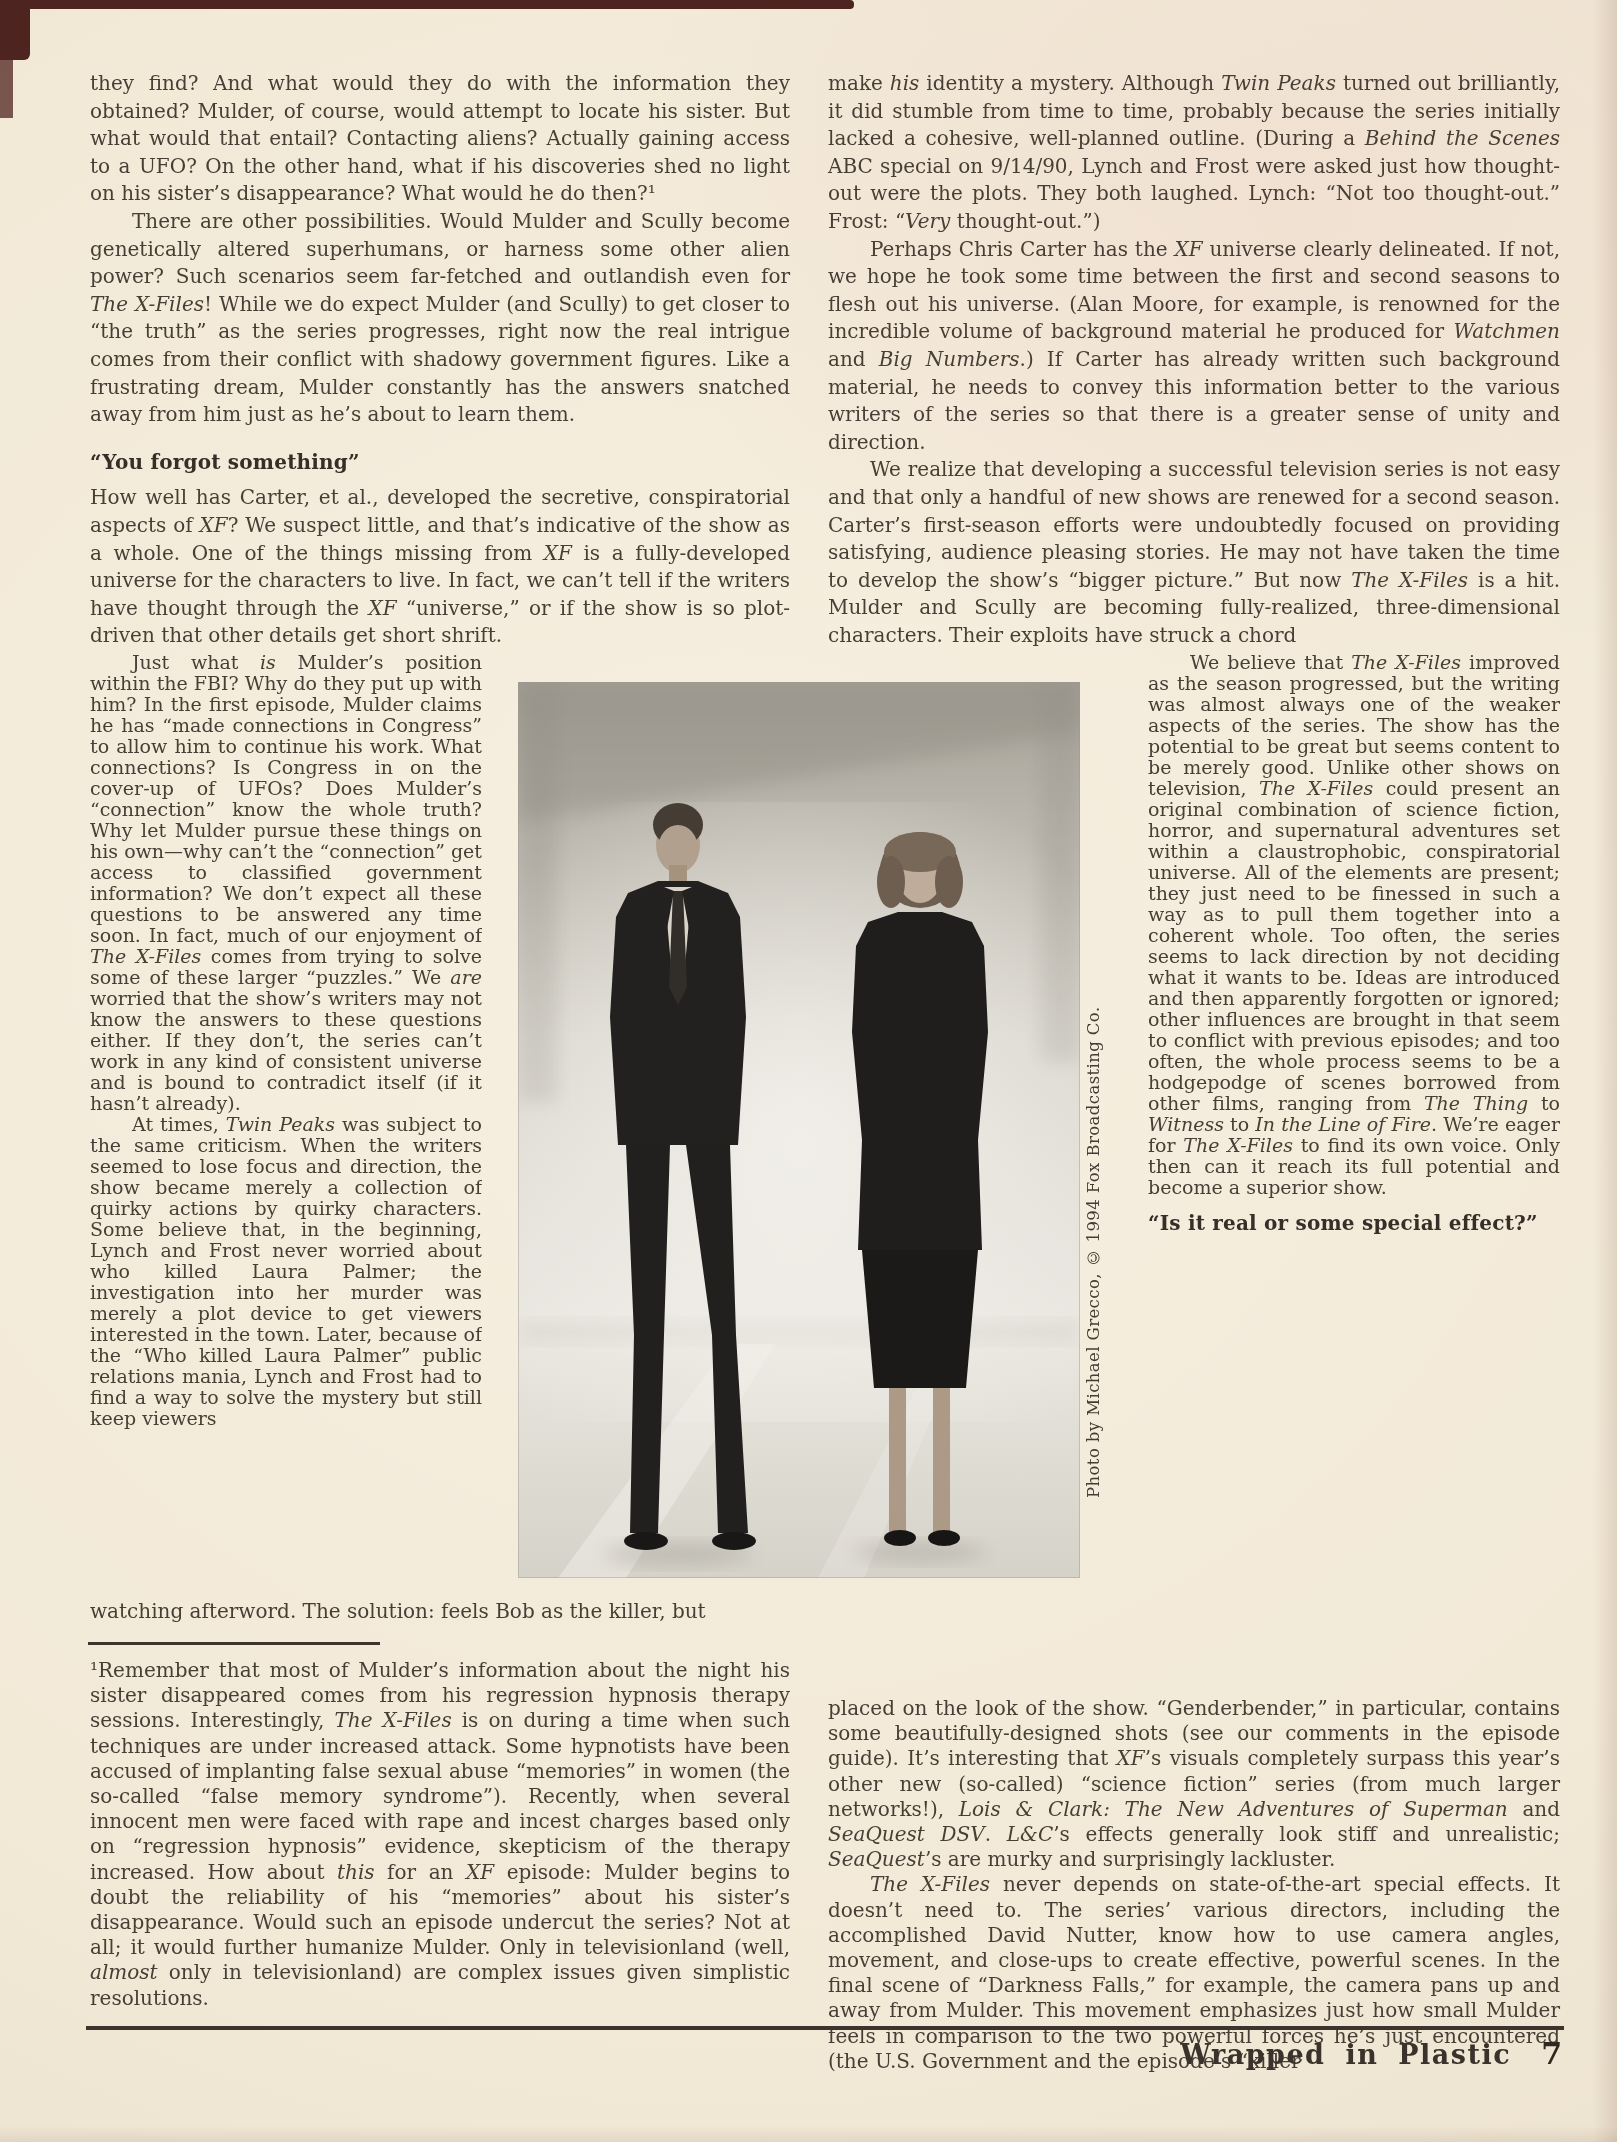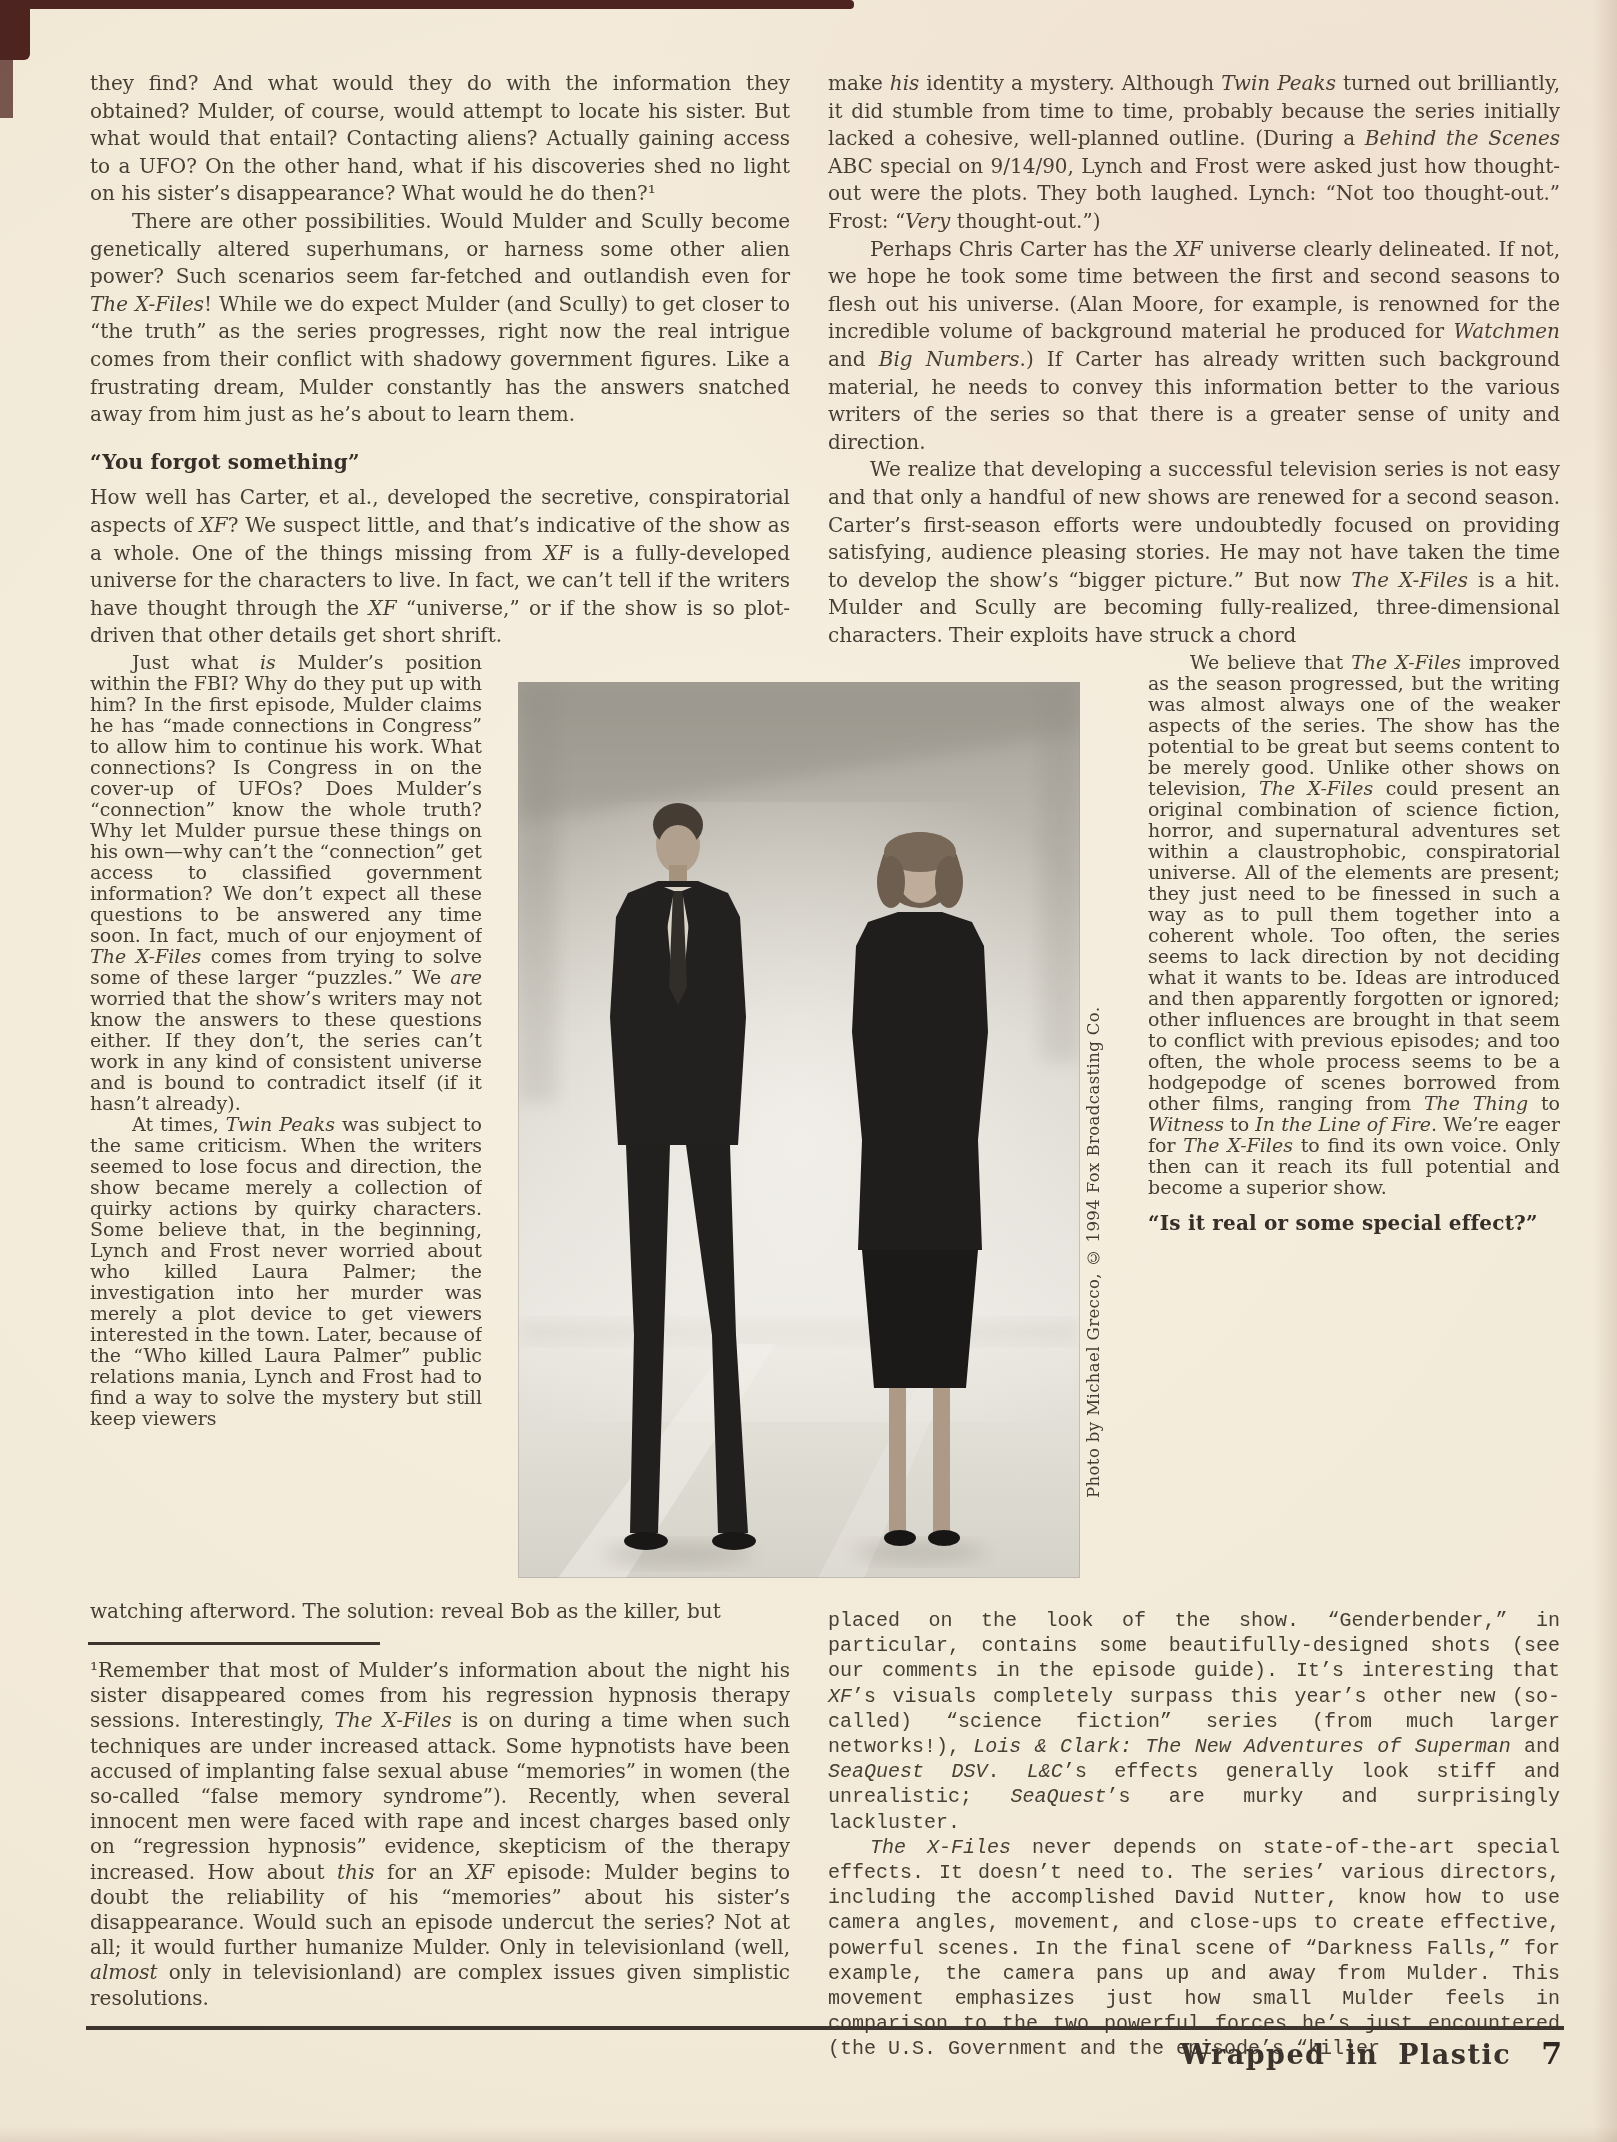"watching afterword. The solution: reveal" p.p0 { text: reveal -> feels }
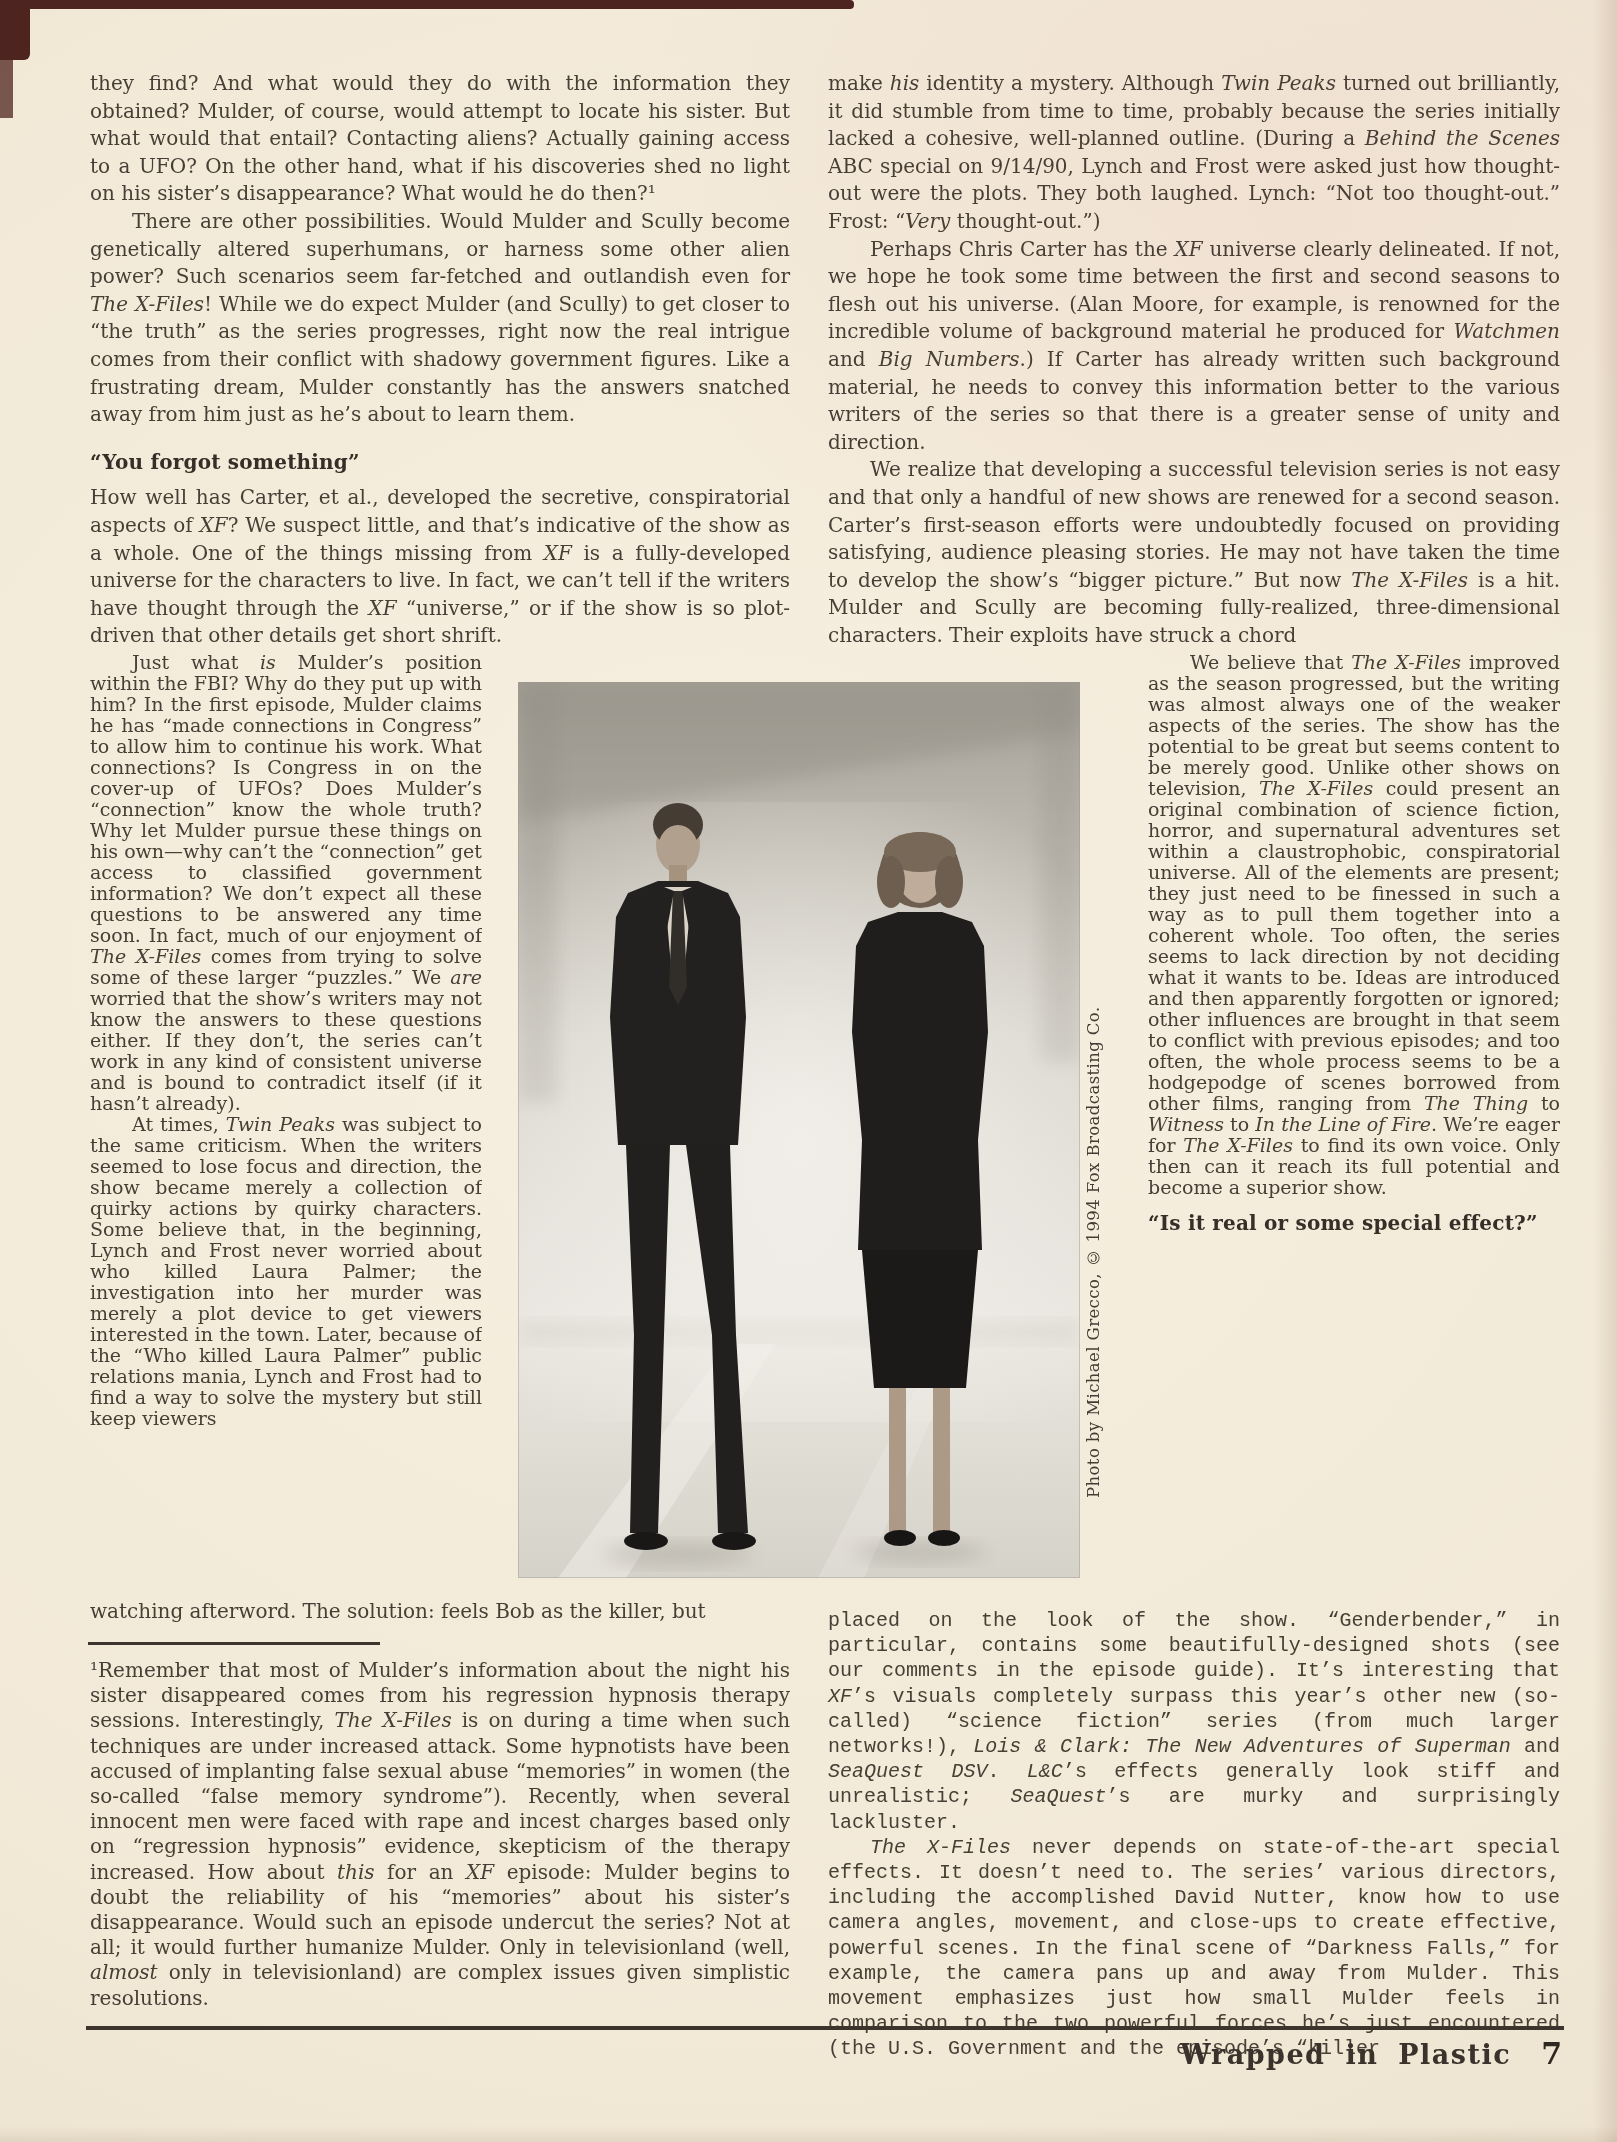"placed on the look of" div.tb { font-family: Liberation Mono, monospace -> none; top: 1608px -> 1696px }
